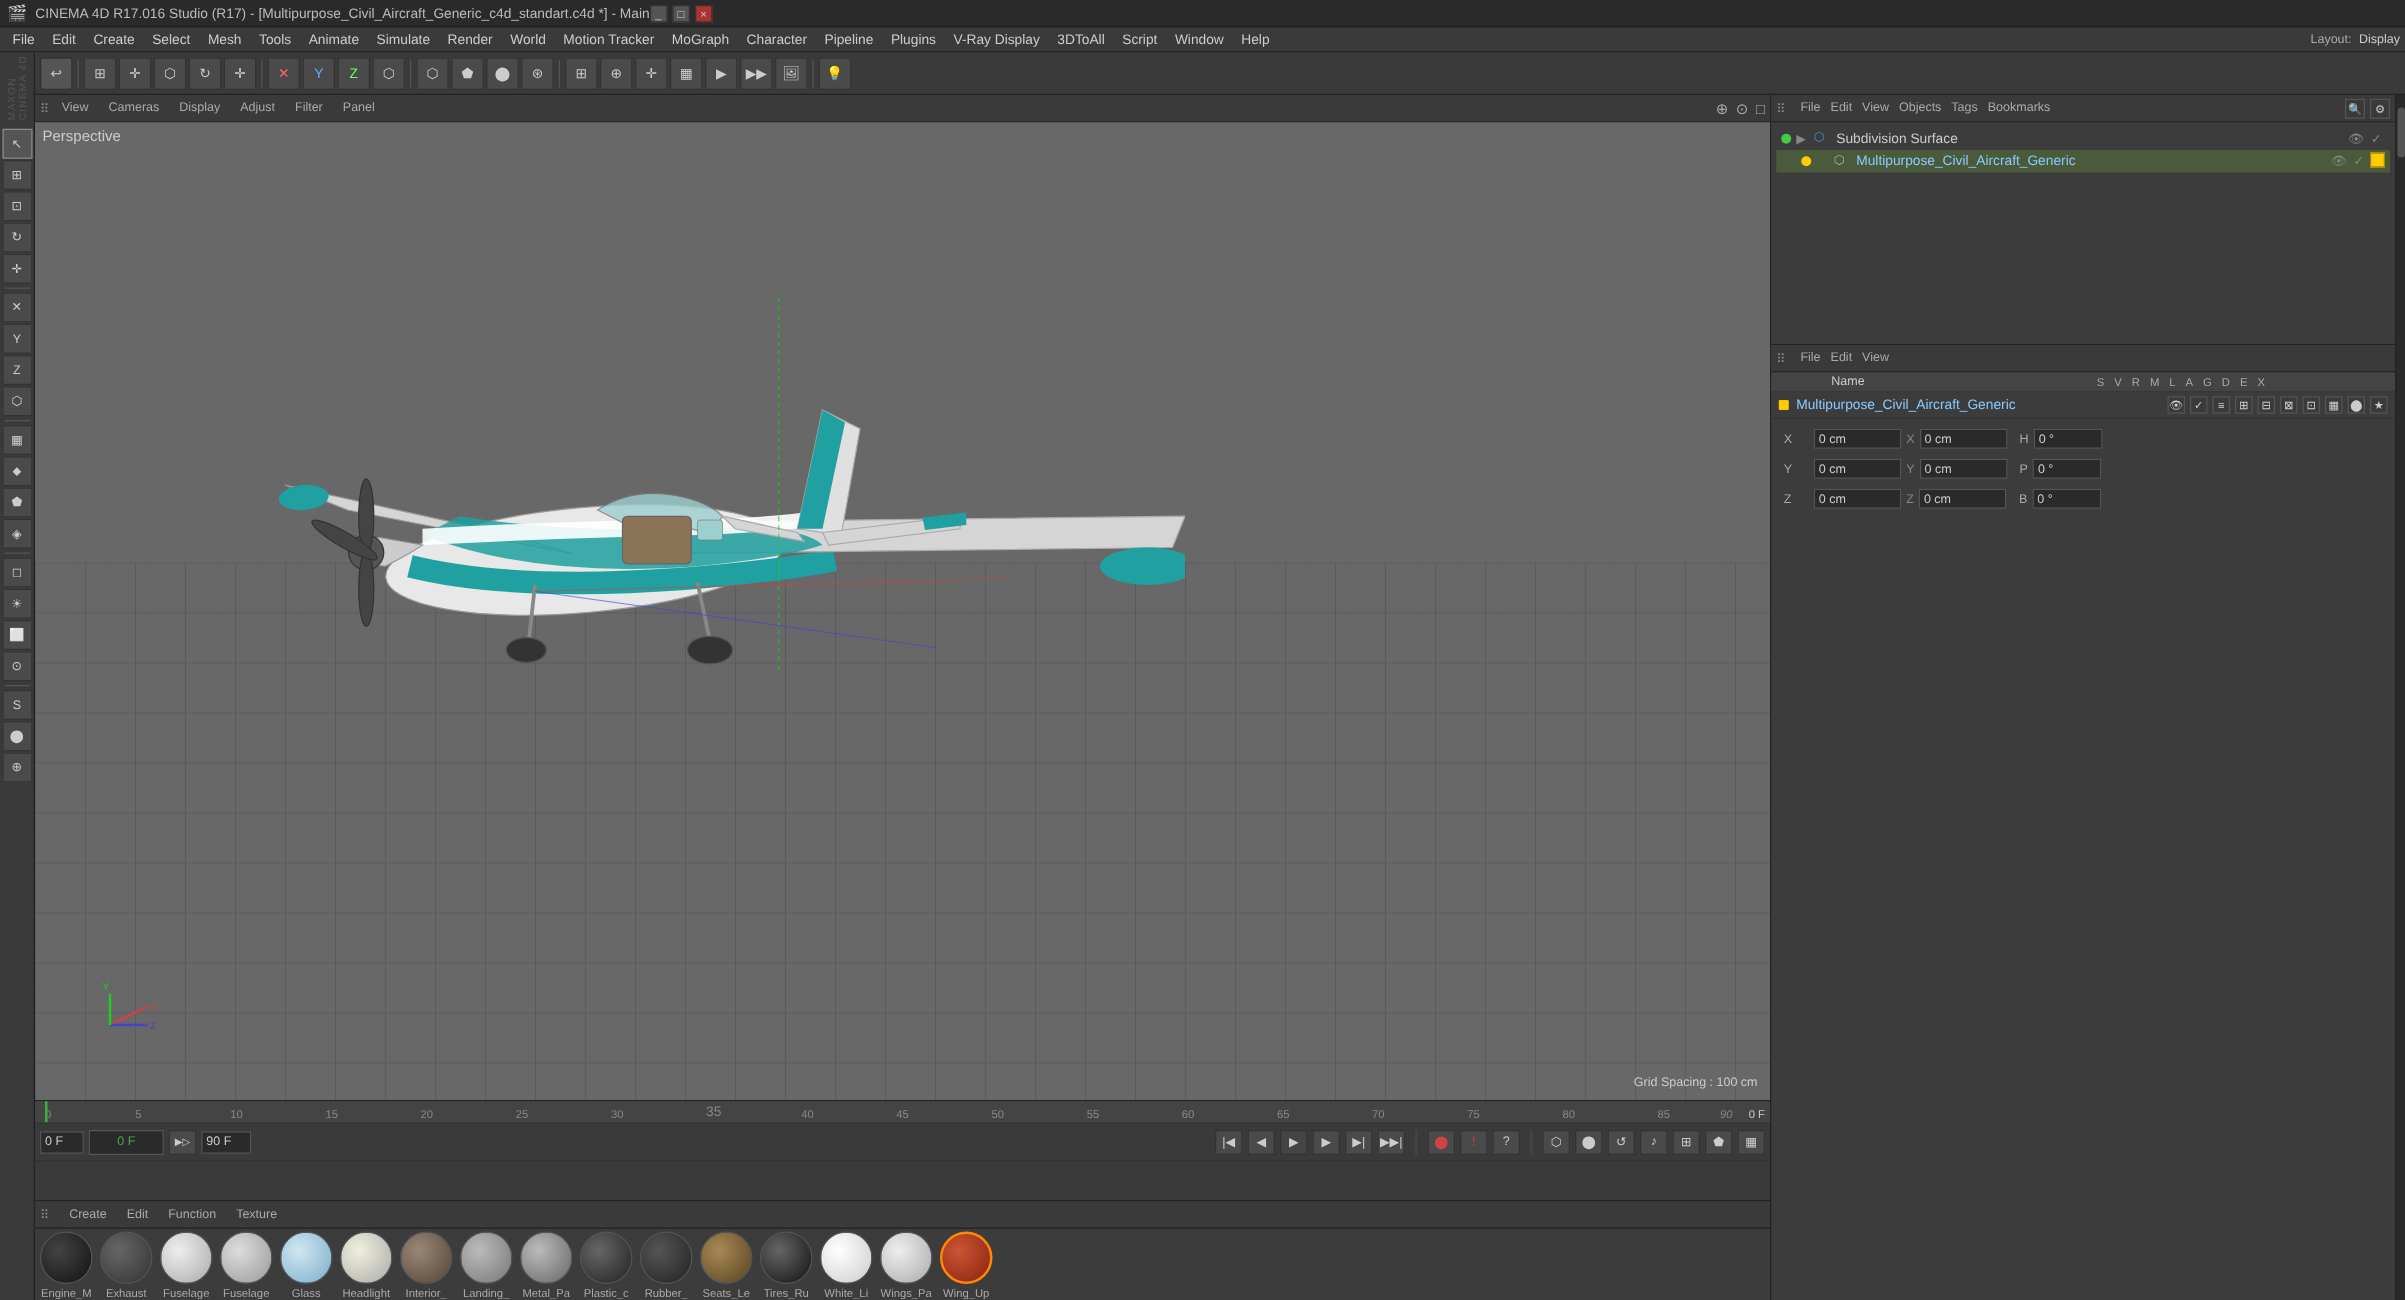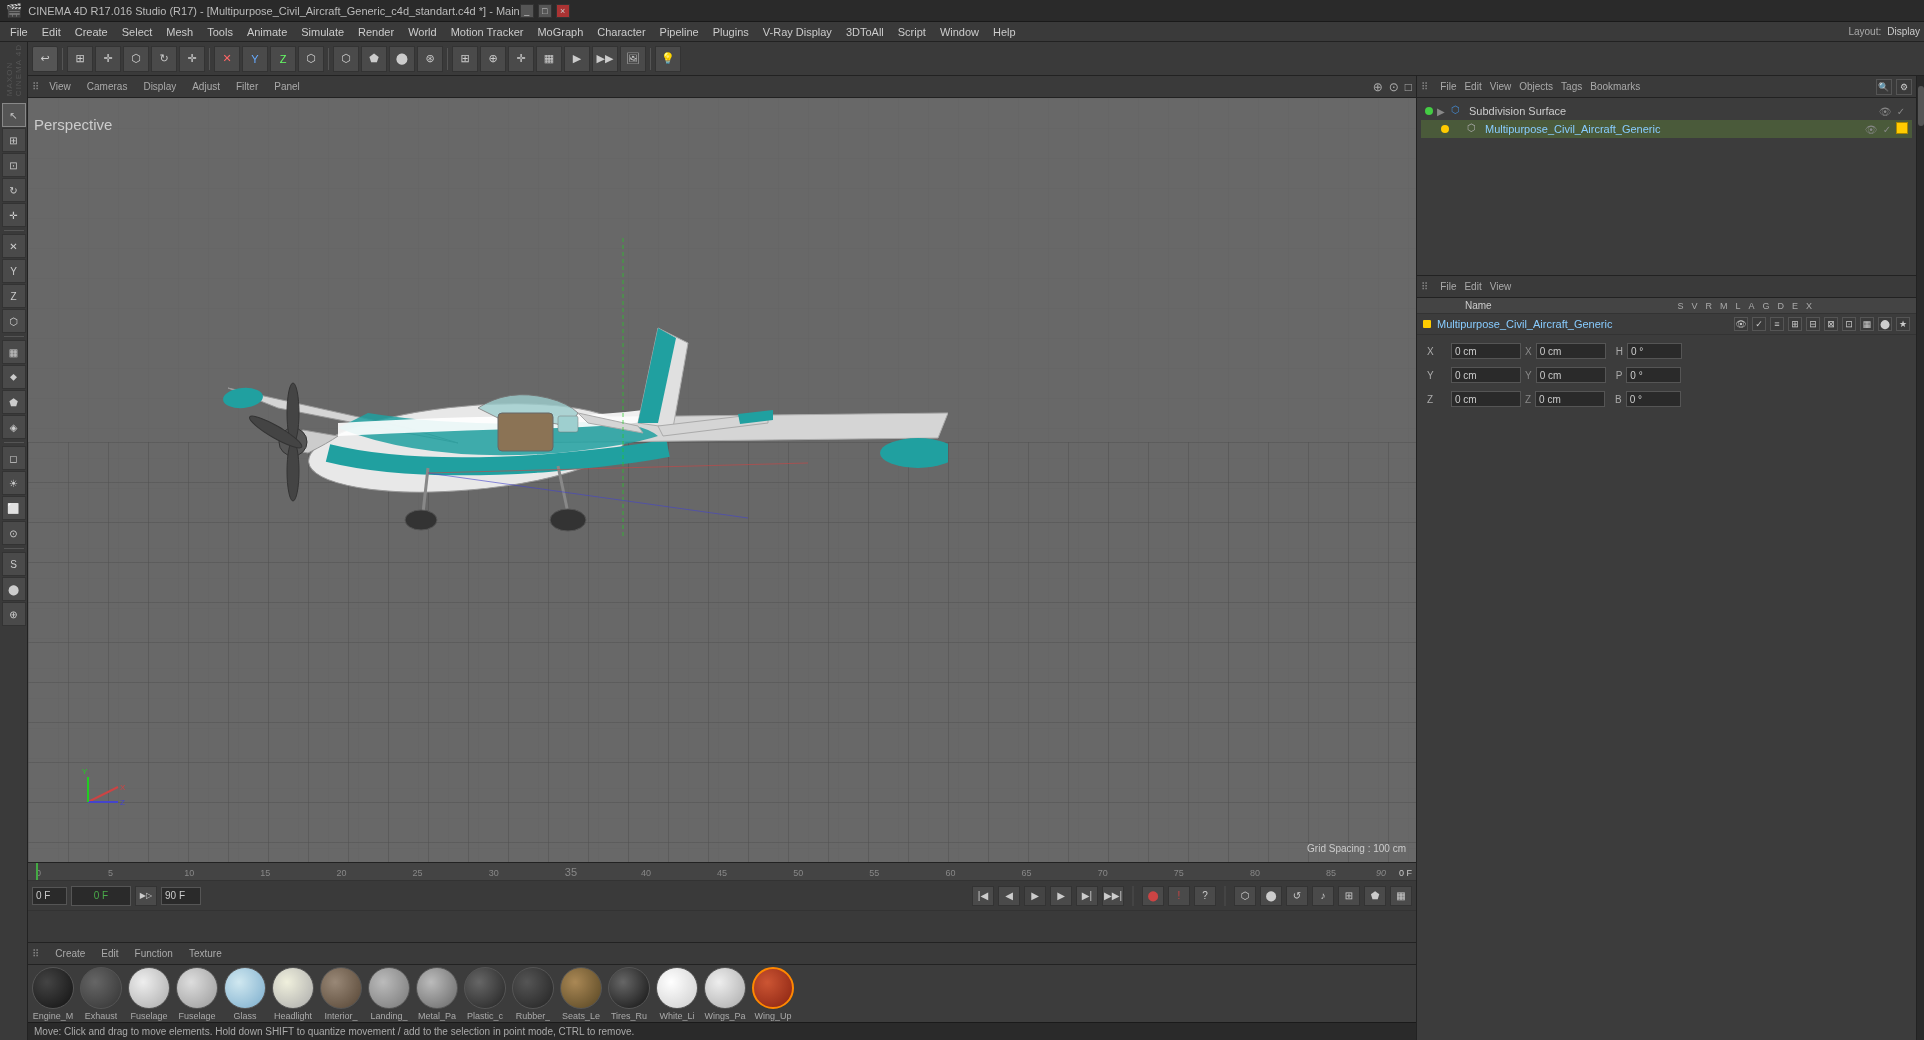"Perspective" #viewport-label { font-size: 15px -> 12px; top: 18px -> 4px }
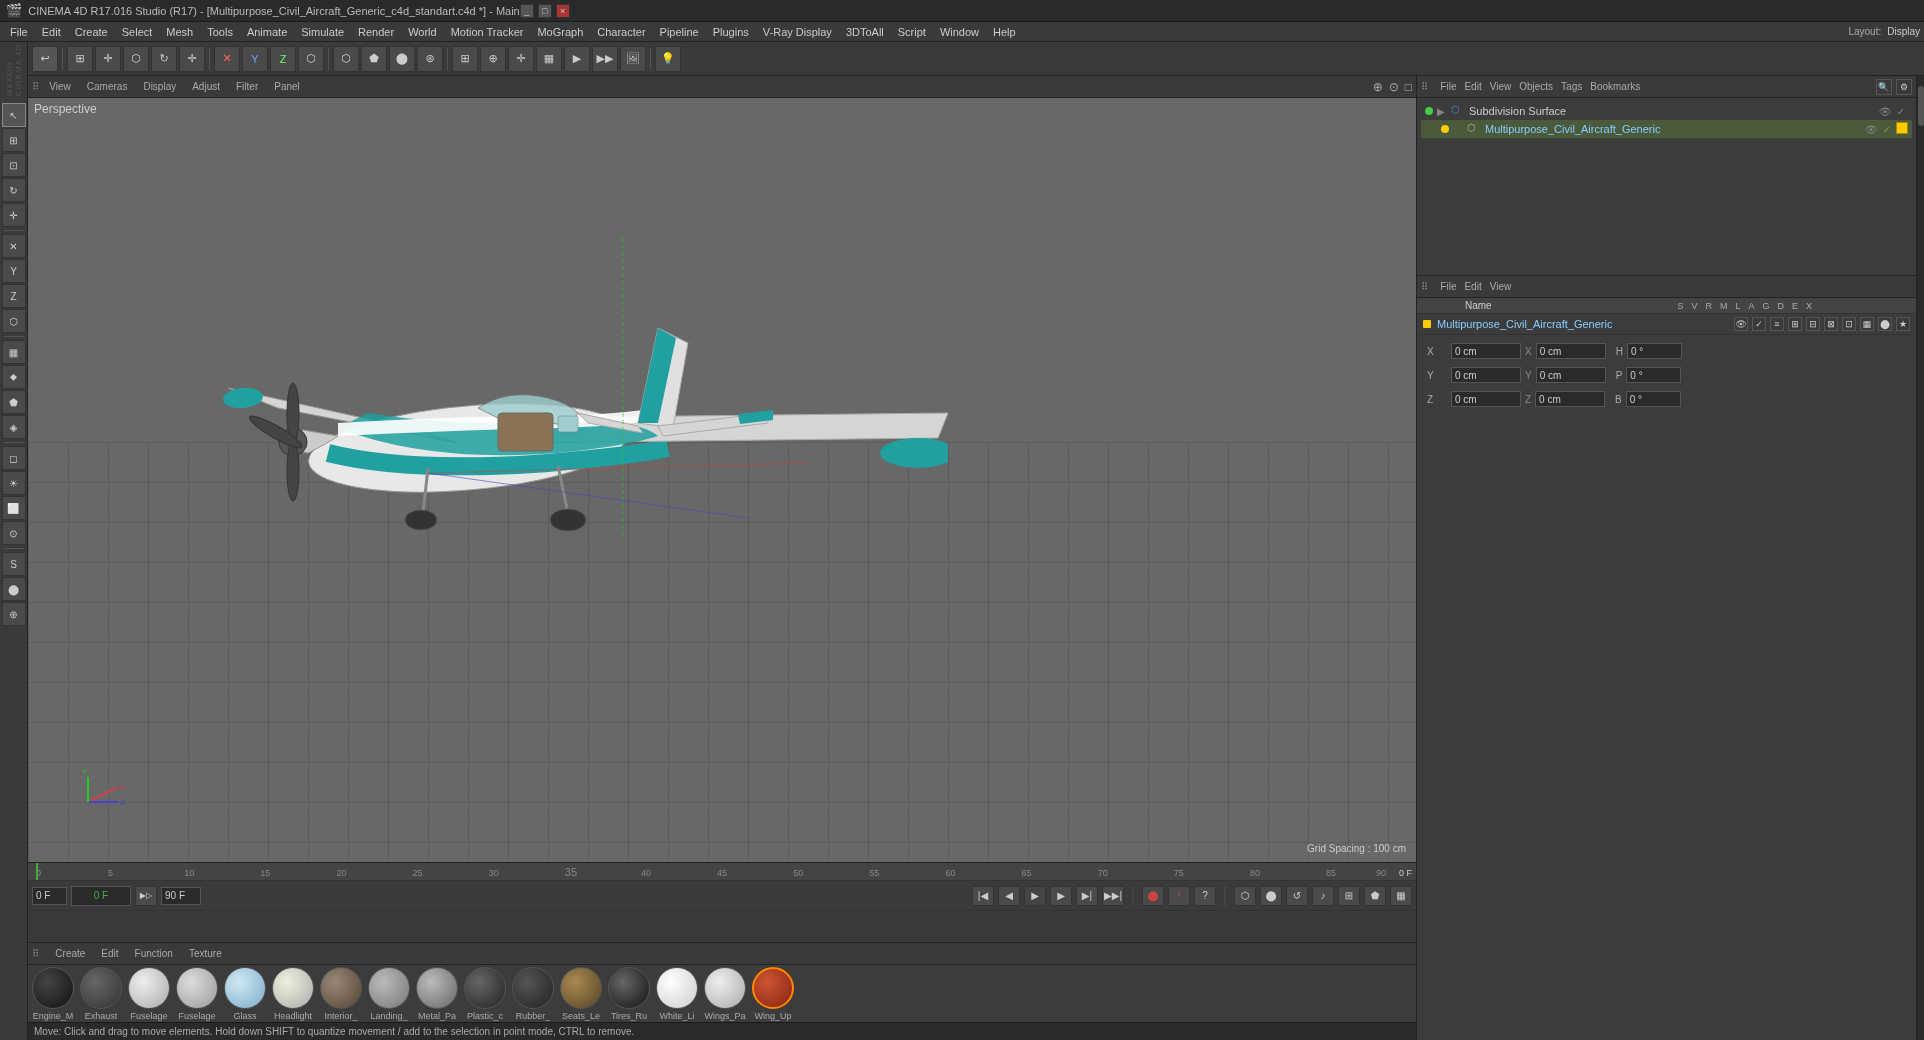"Move: Click and drag to" div { html: <div> <span>Move: Click and drag to move elements. Hold down SHIFT to quantize movement / add to the selection in point mode, CTRL to remove.</span> </div> -> none }
